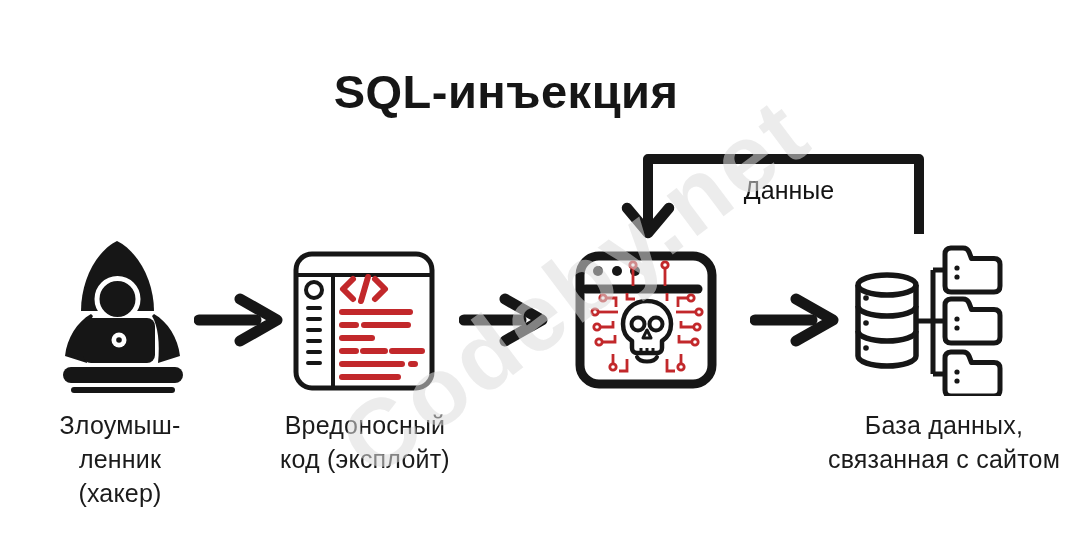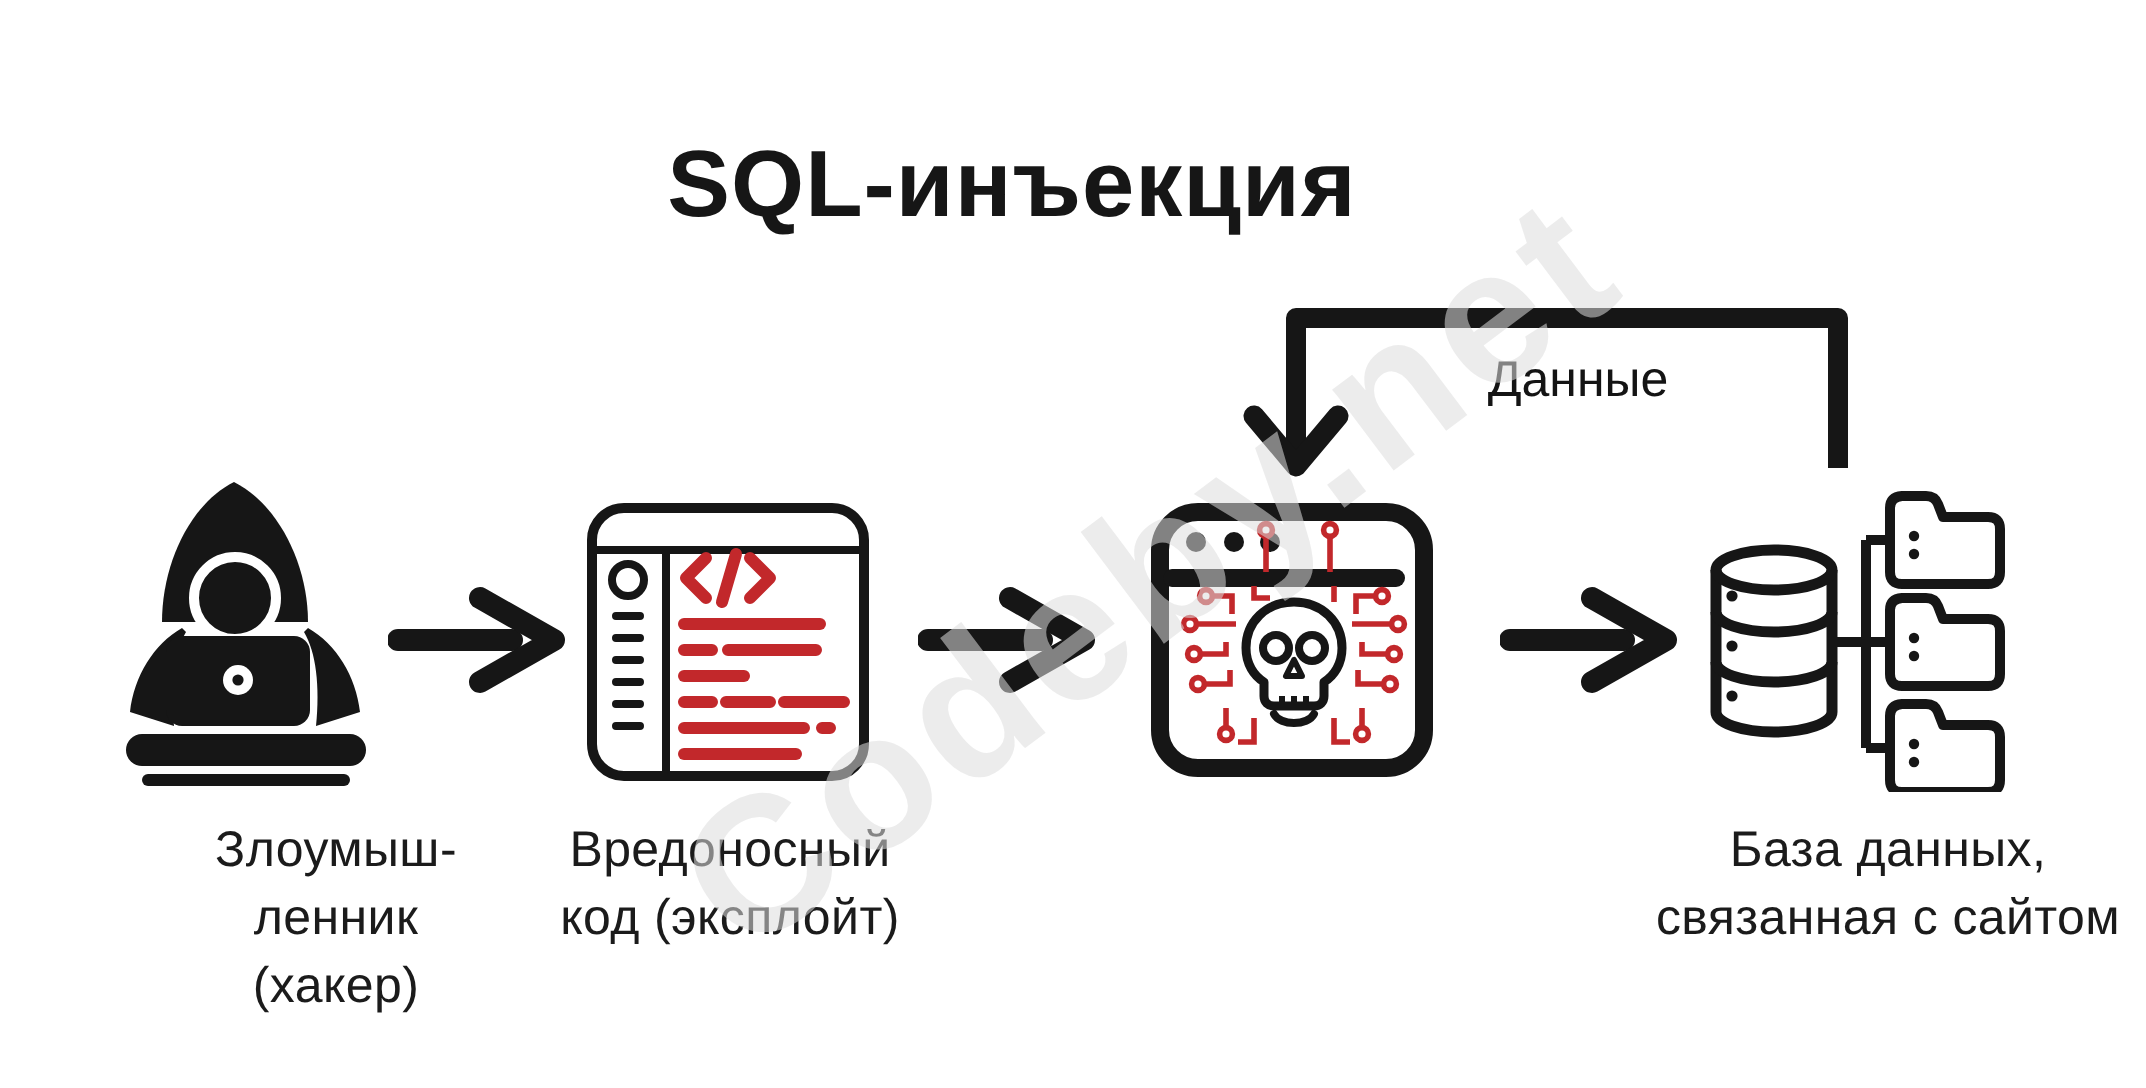"Злоумыш-" .label-attacker { left: 12px -> 0px; padding-left: 36px -> none }
